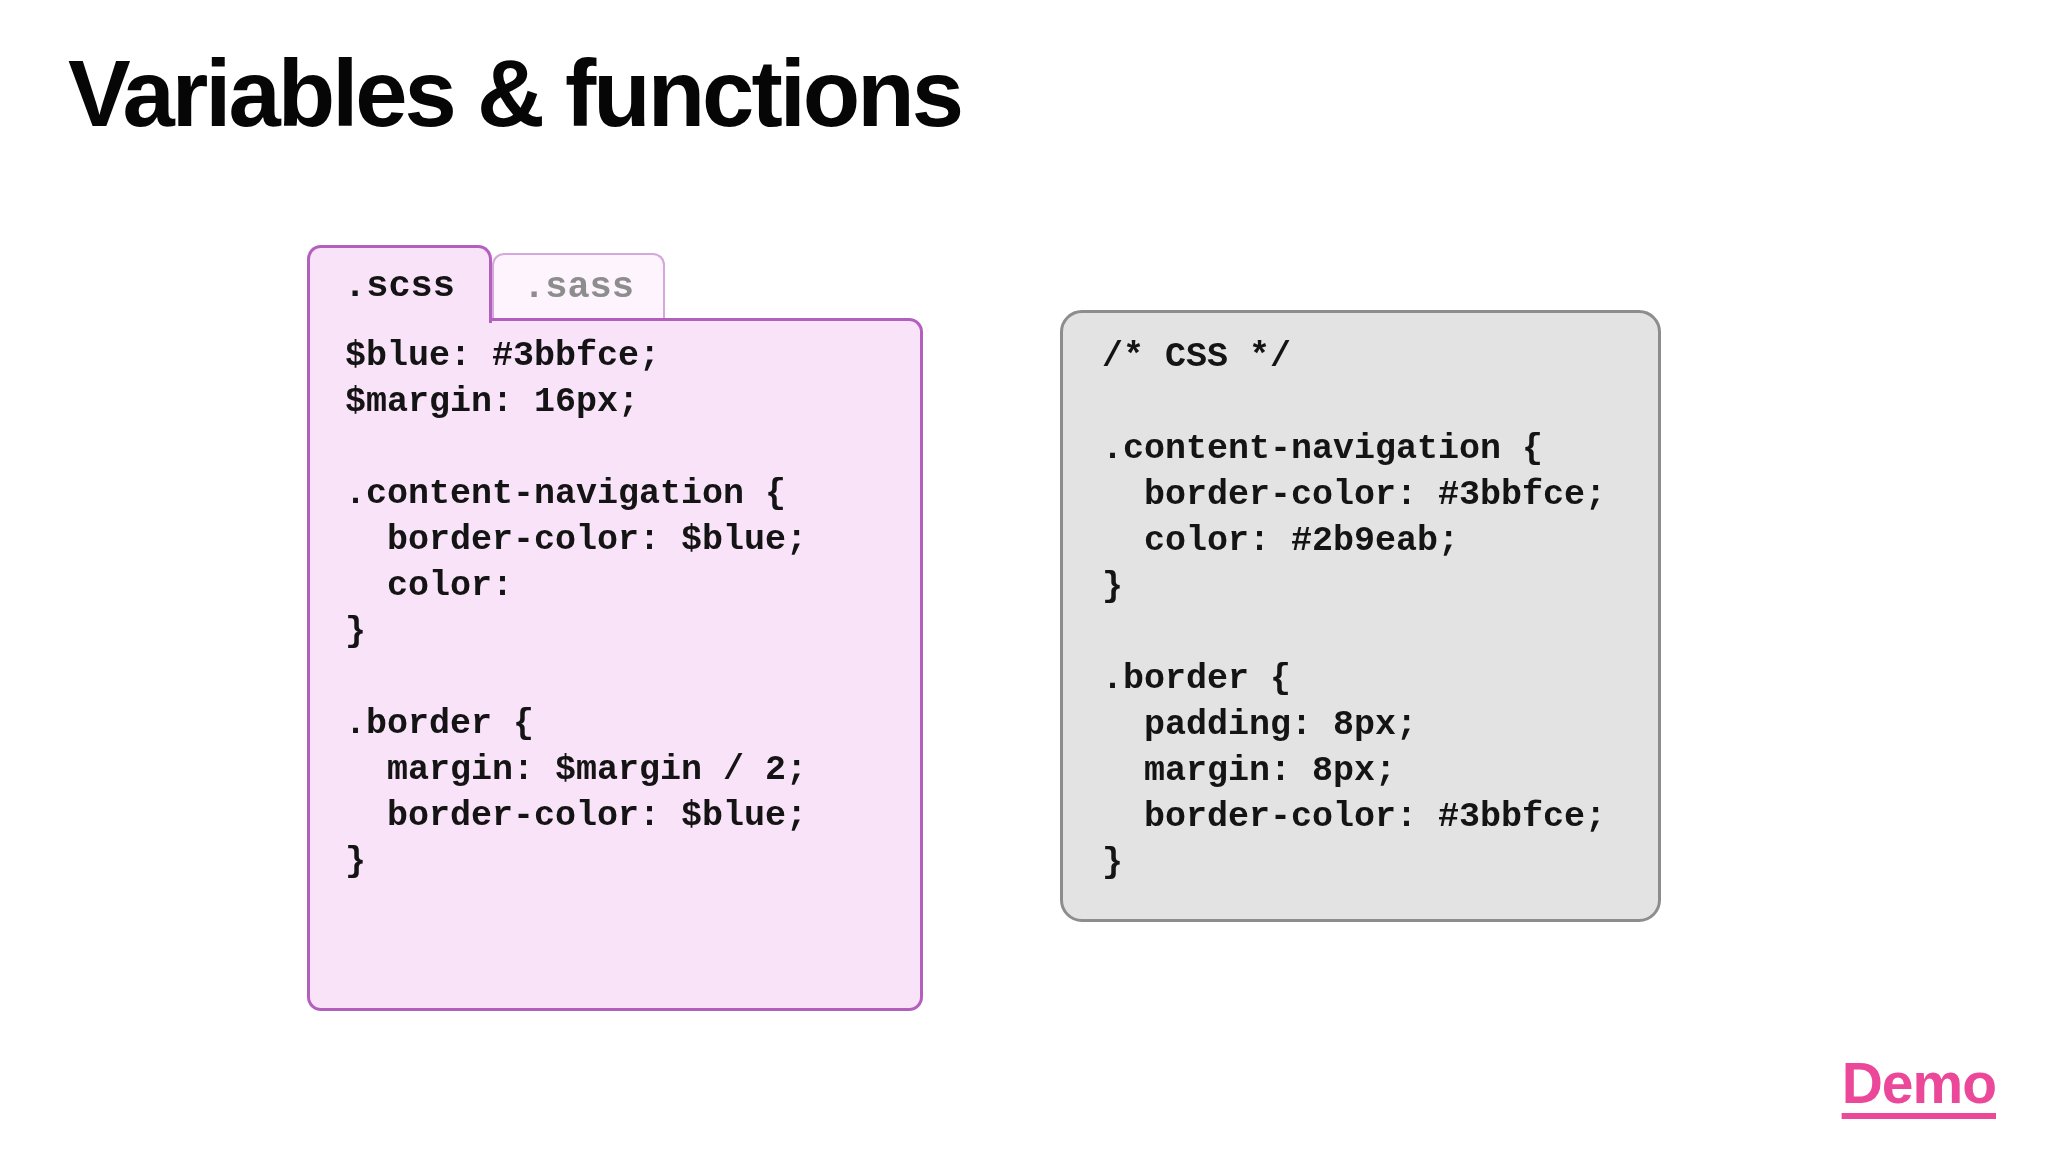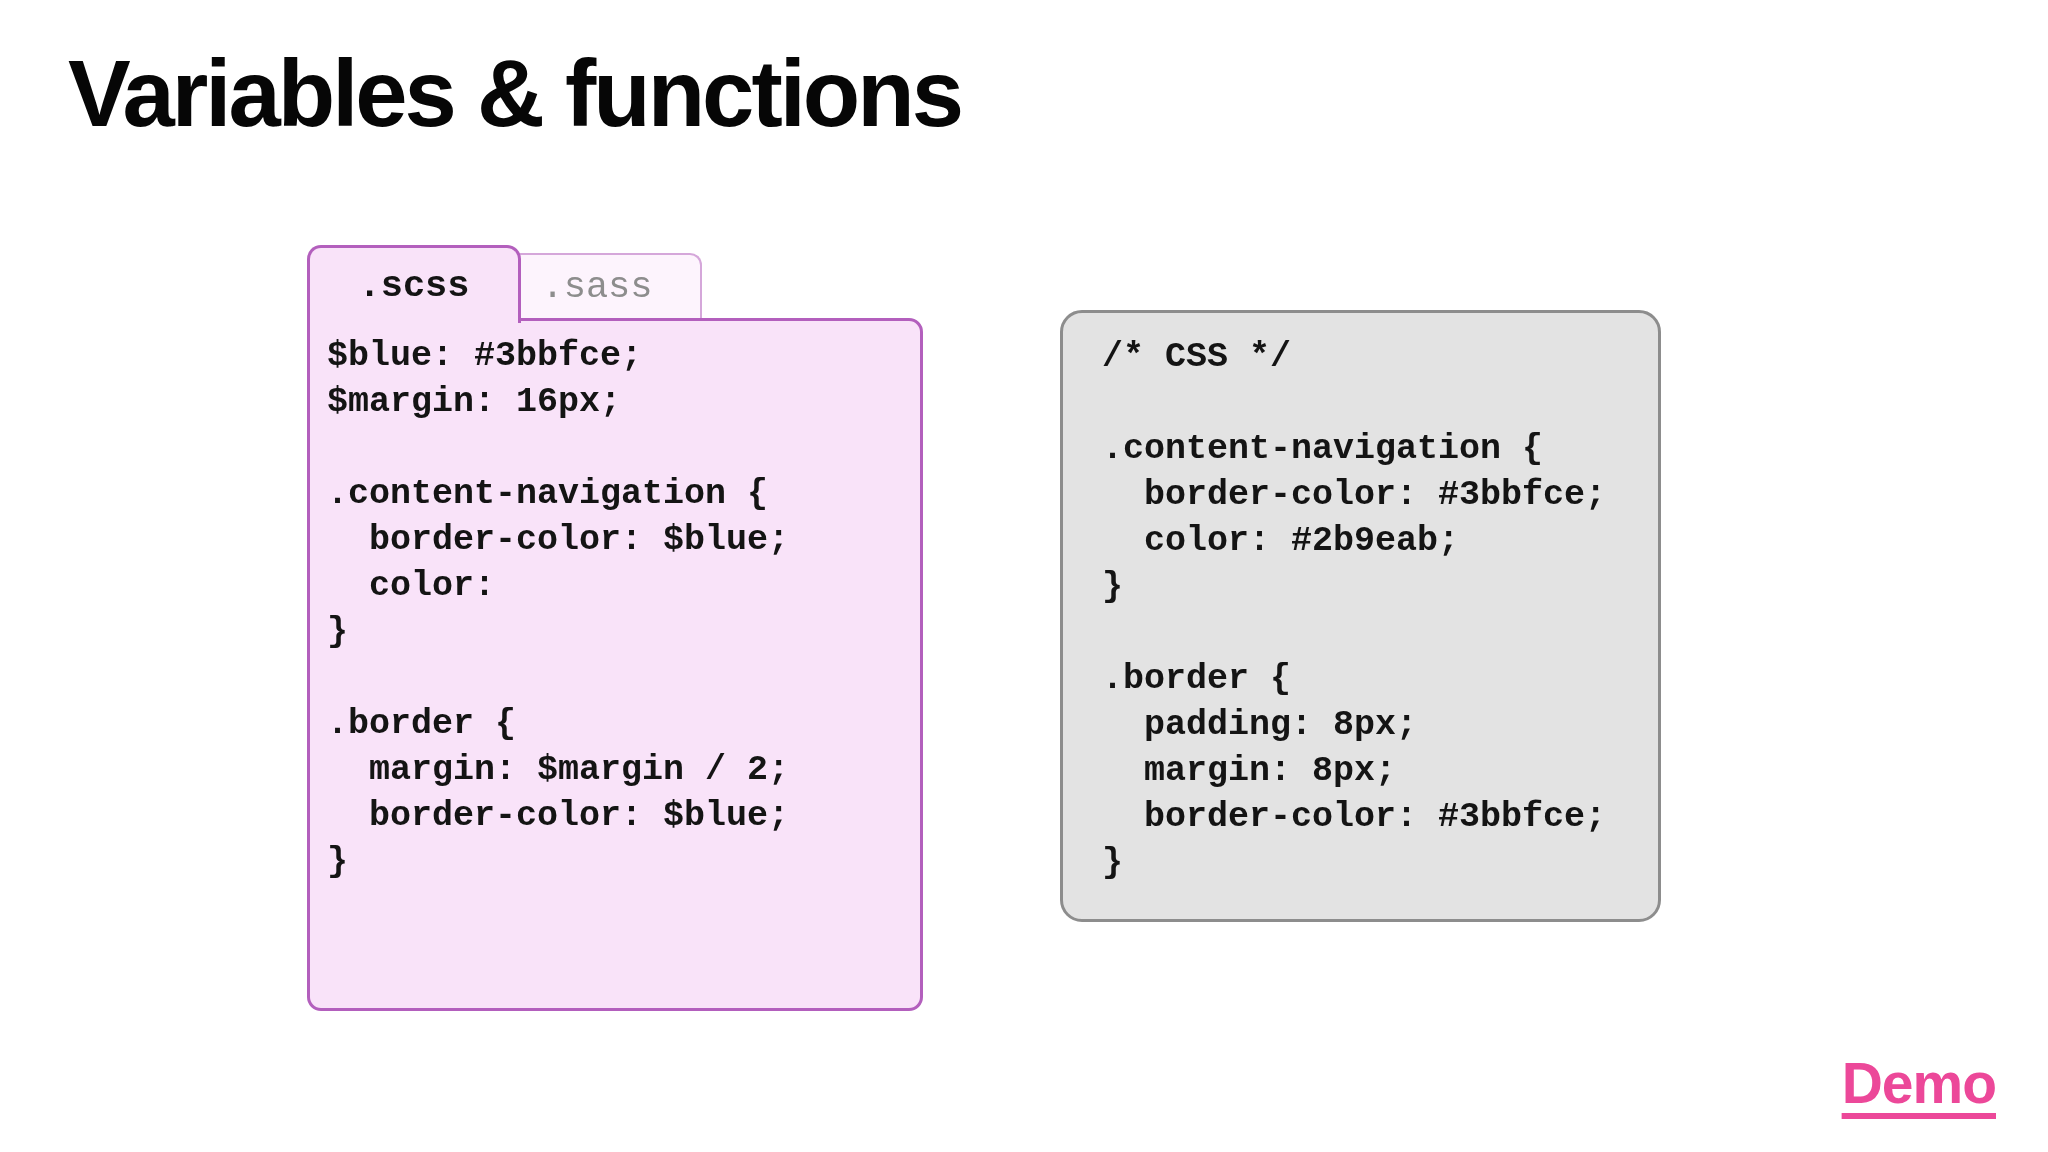".scss" .tab-scss { width: 214px -> 185px }
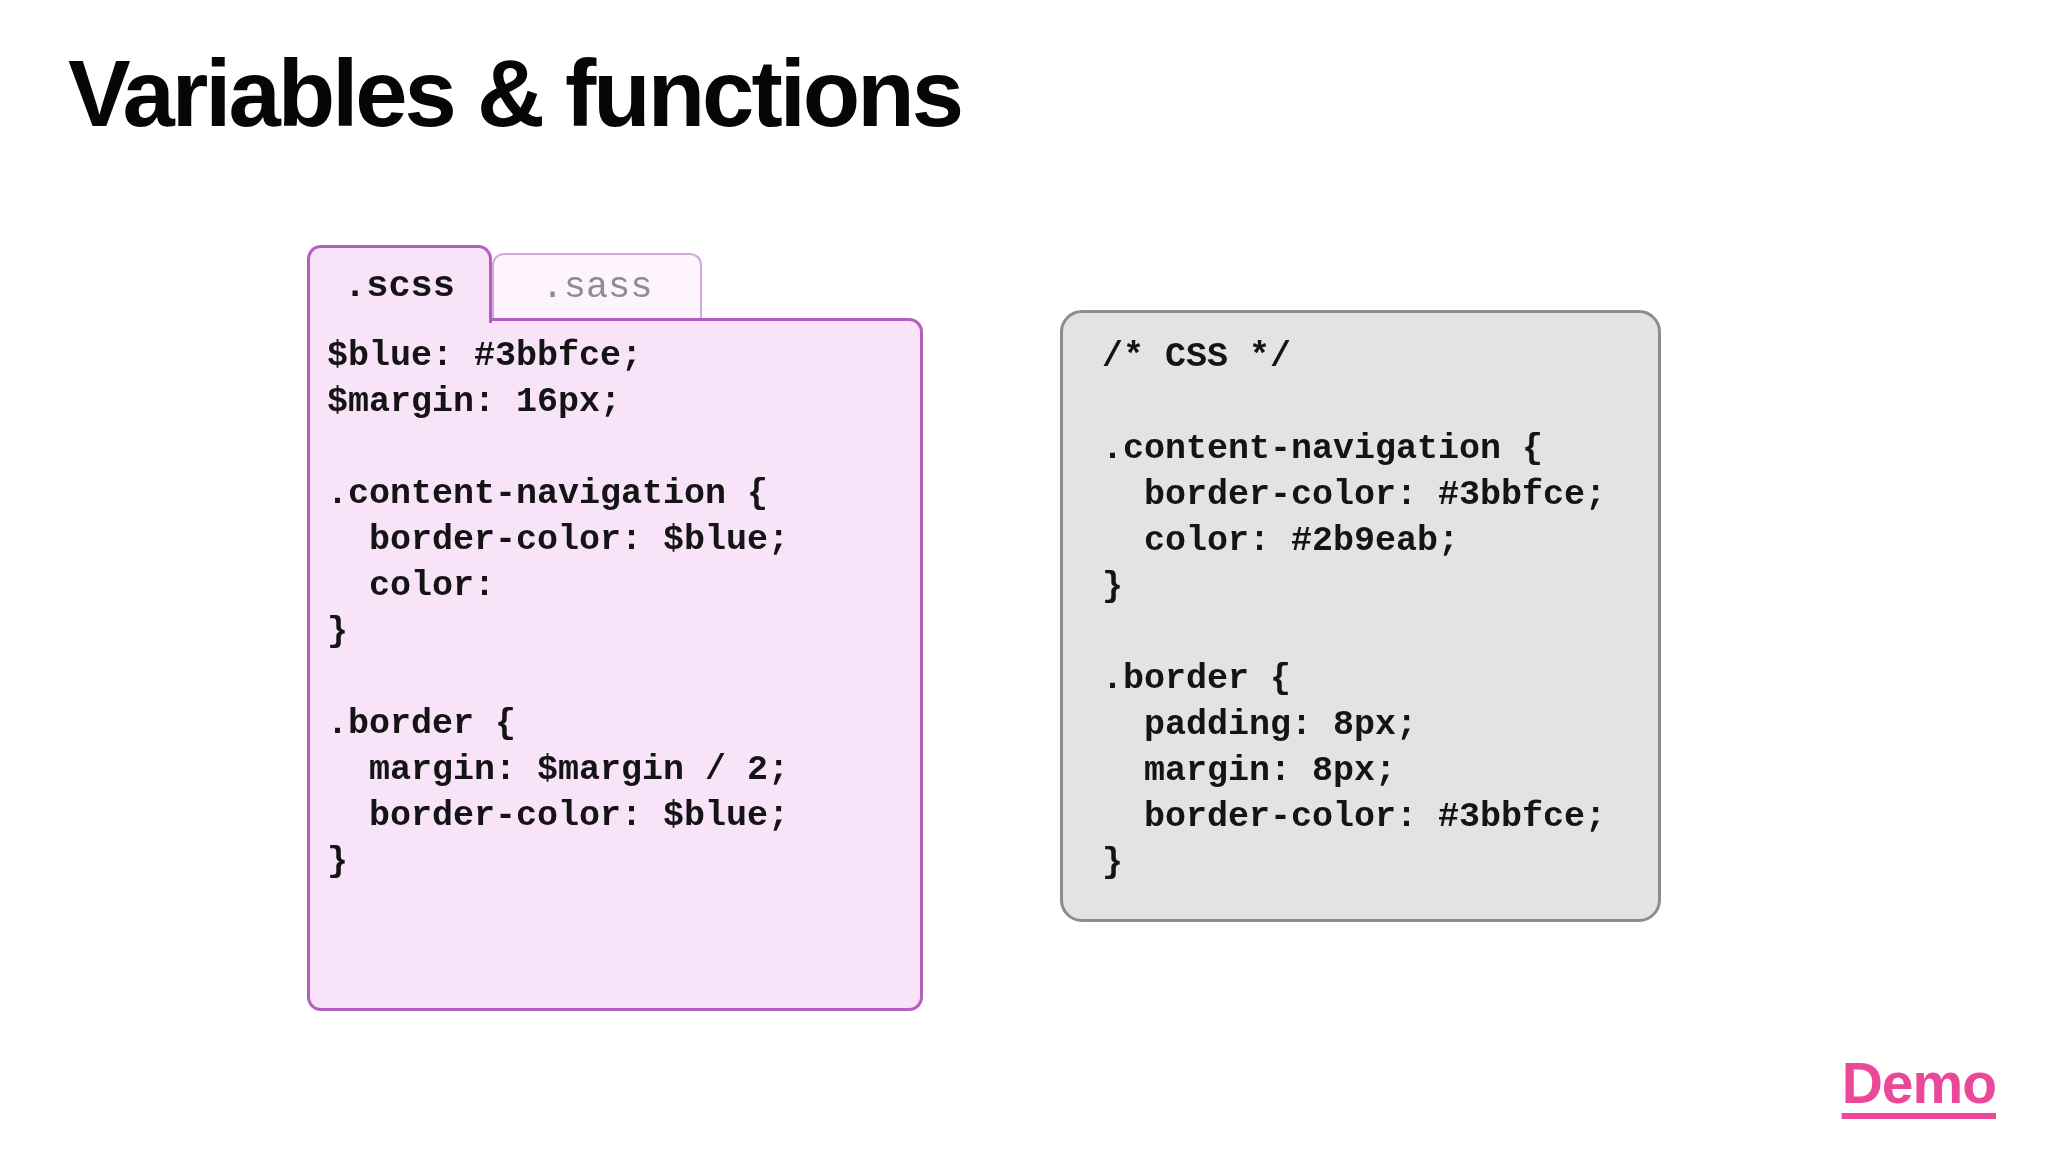".sass" .tab-sass { font-weight: 400 -> 700; width: 210px -> 173px }
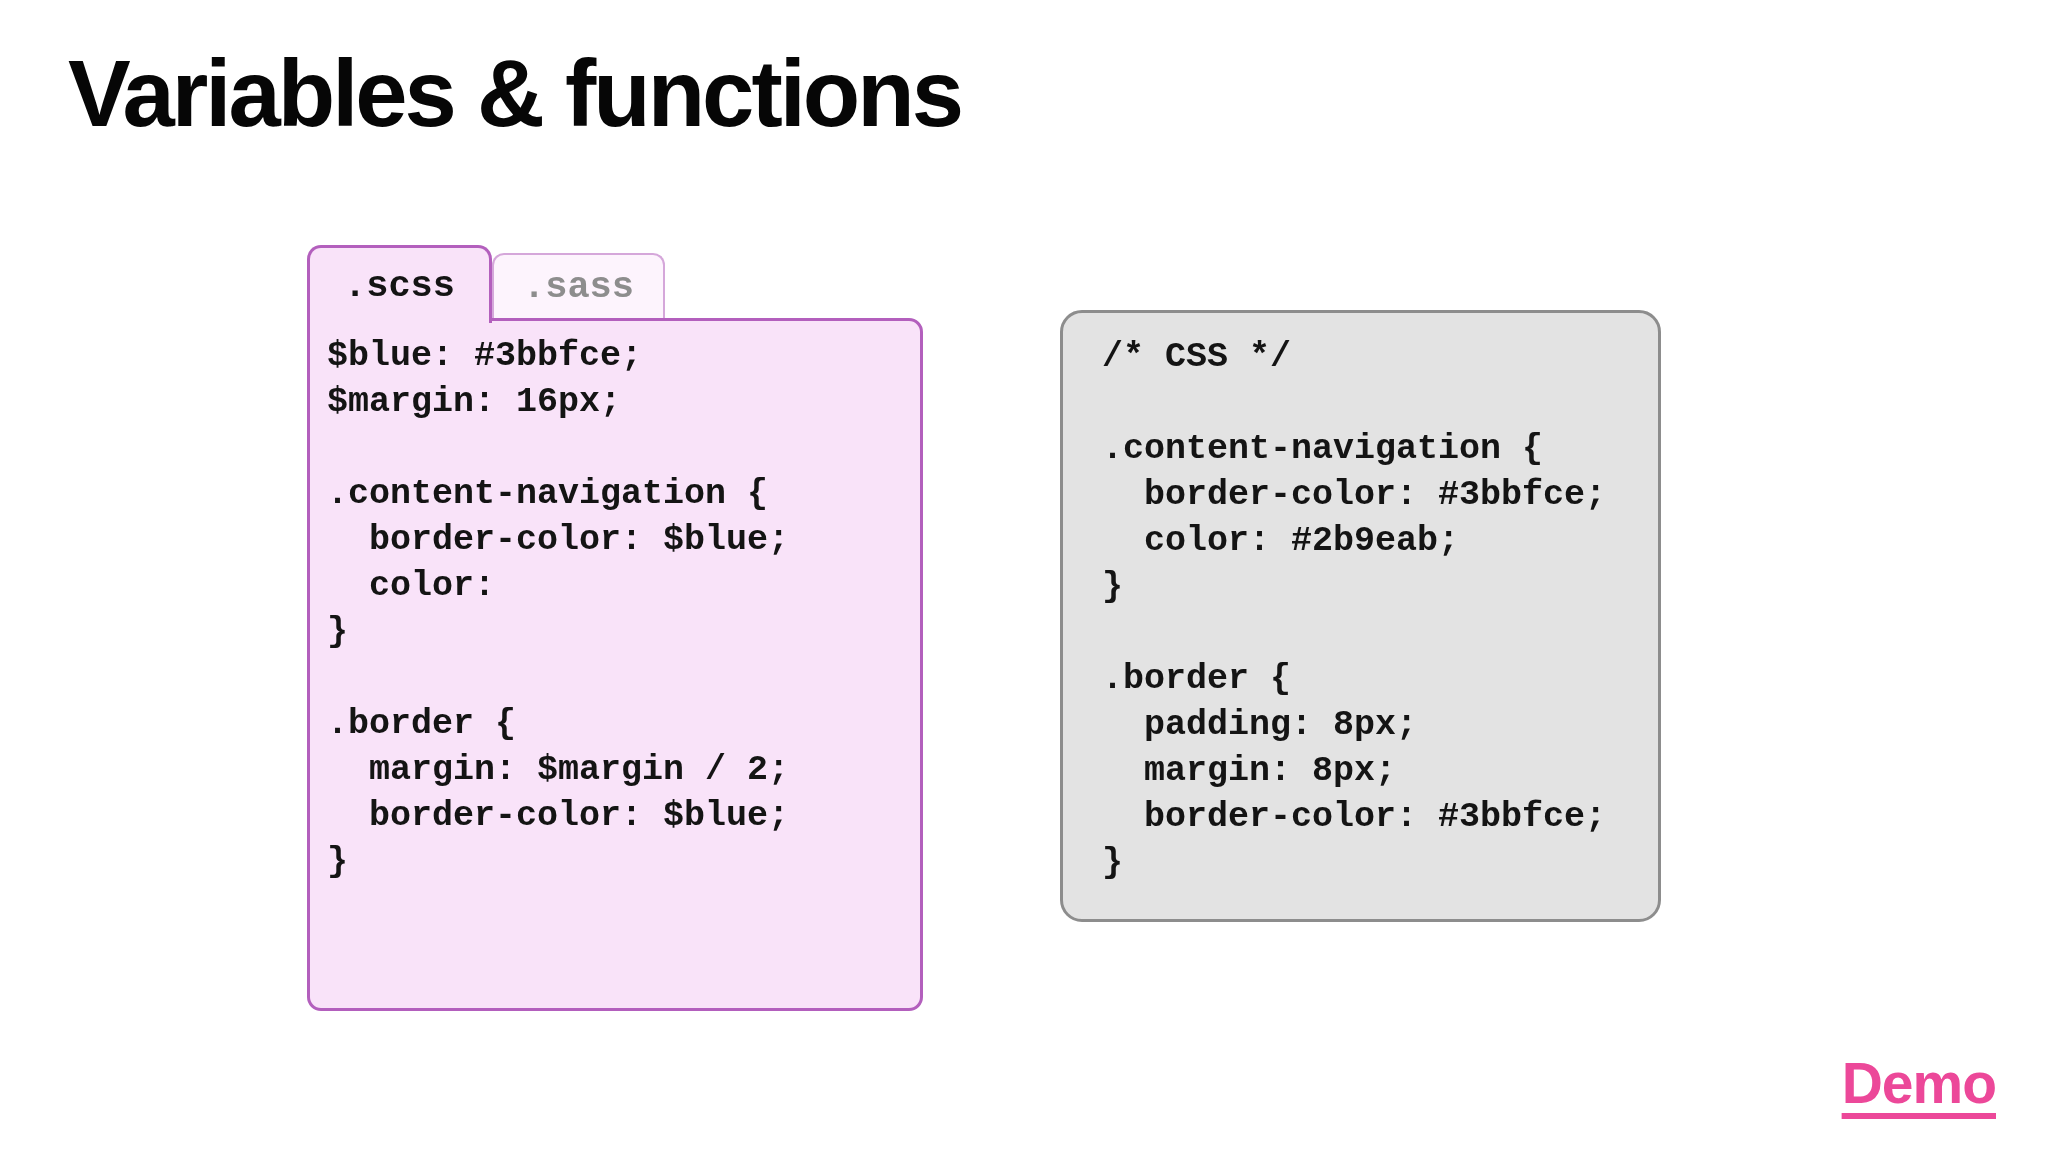"$blue: #3bbfce;" .left-body { padding: 12px 0 0 17px -> 12px 0 0 35px }
